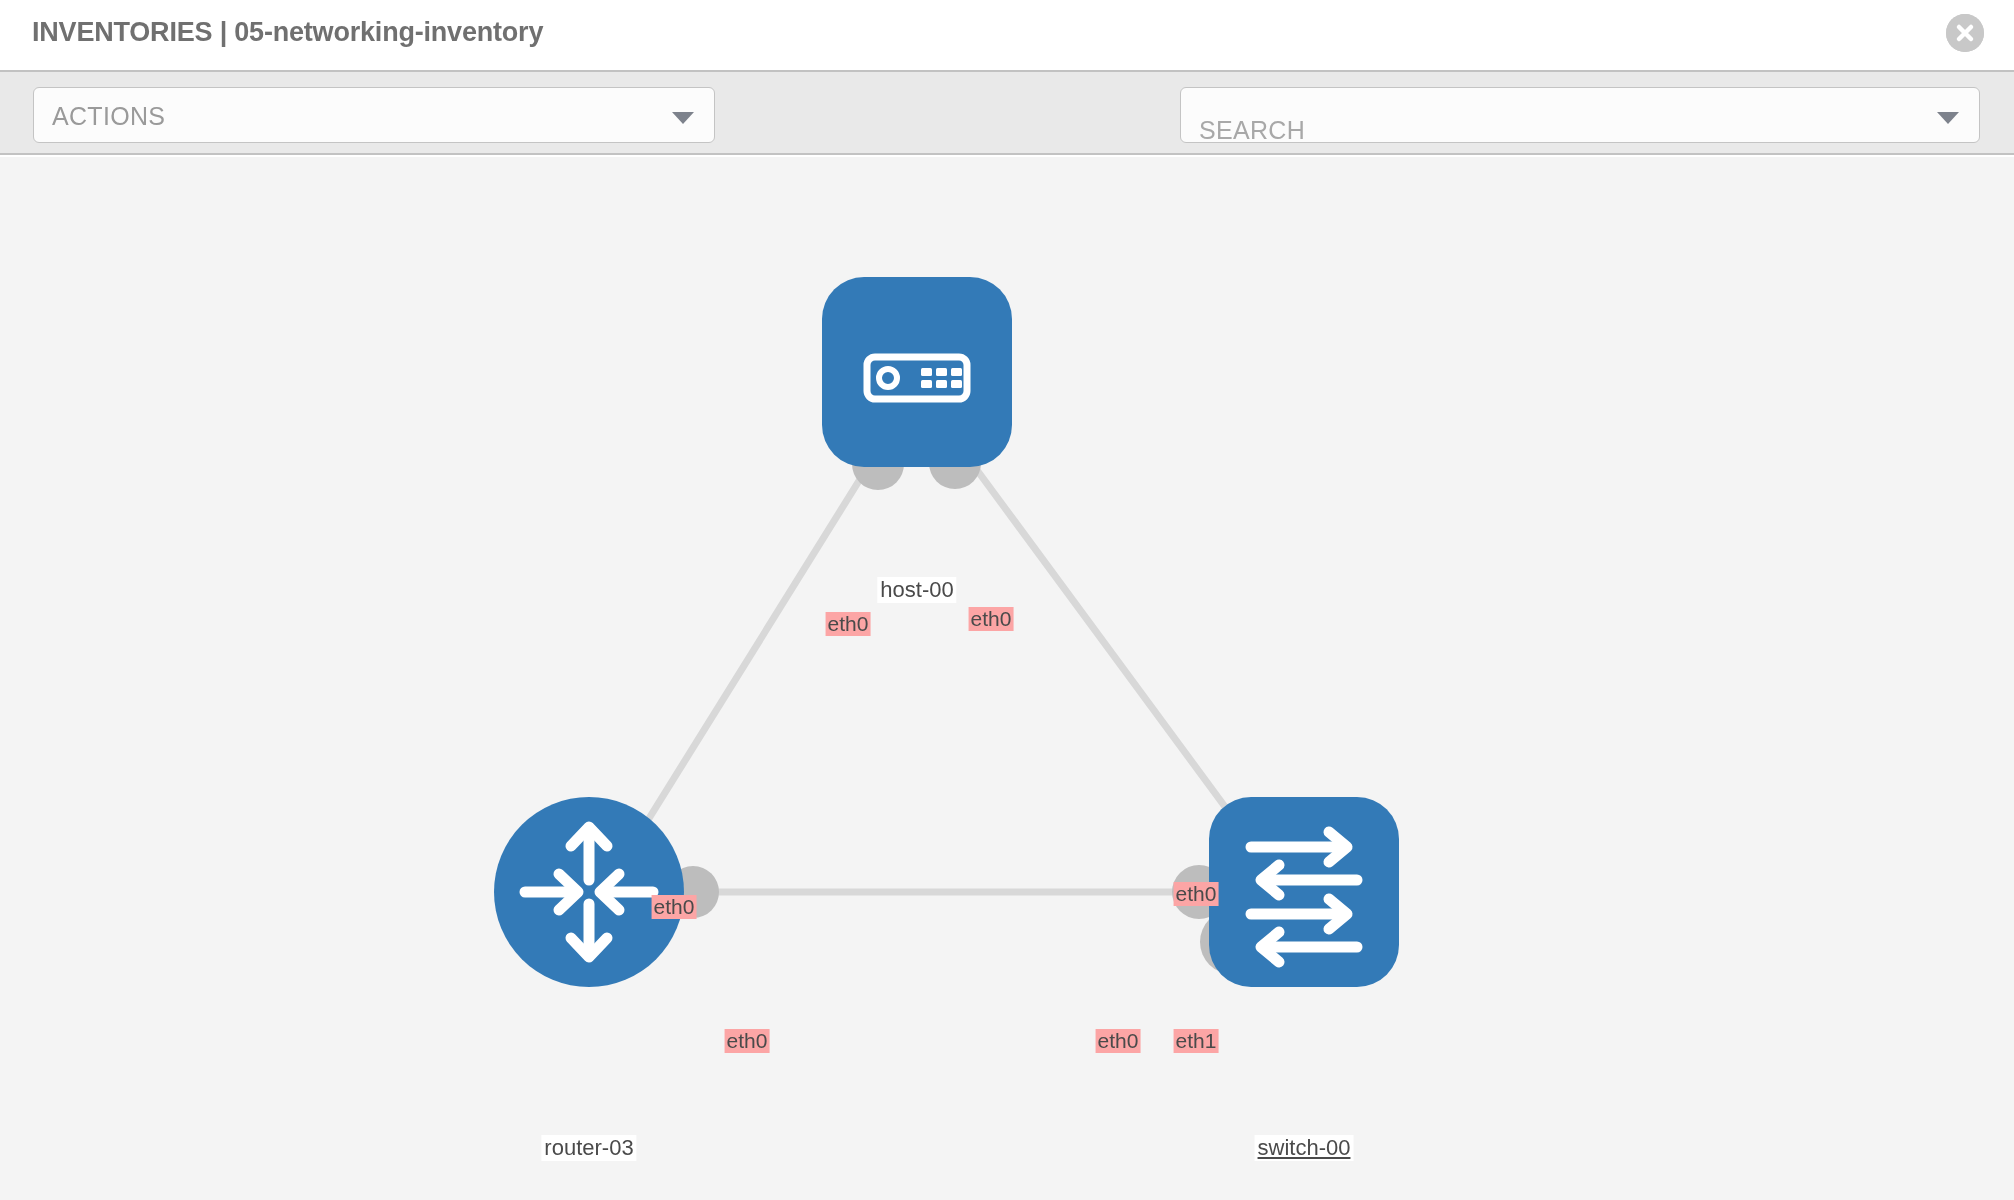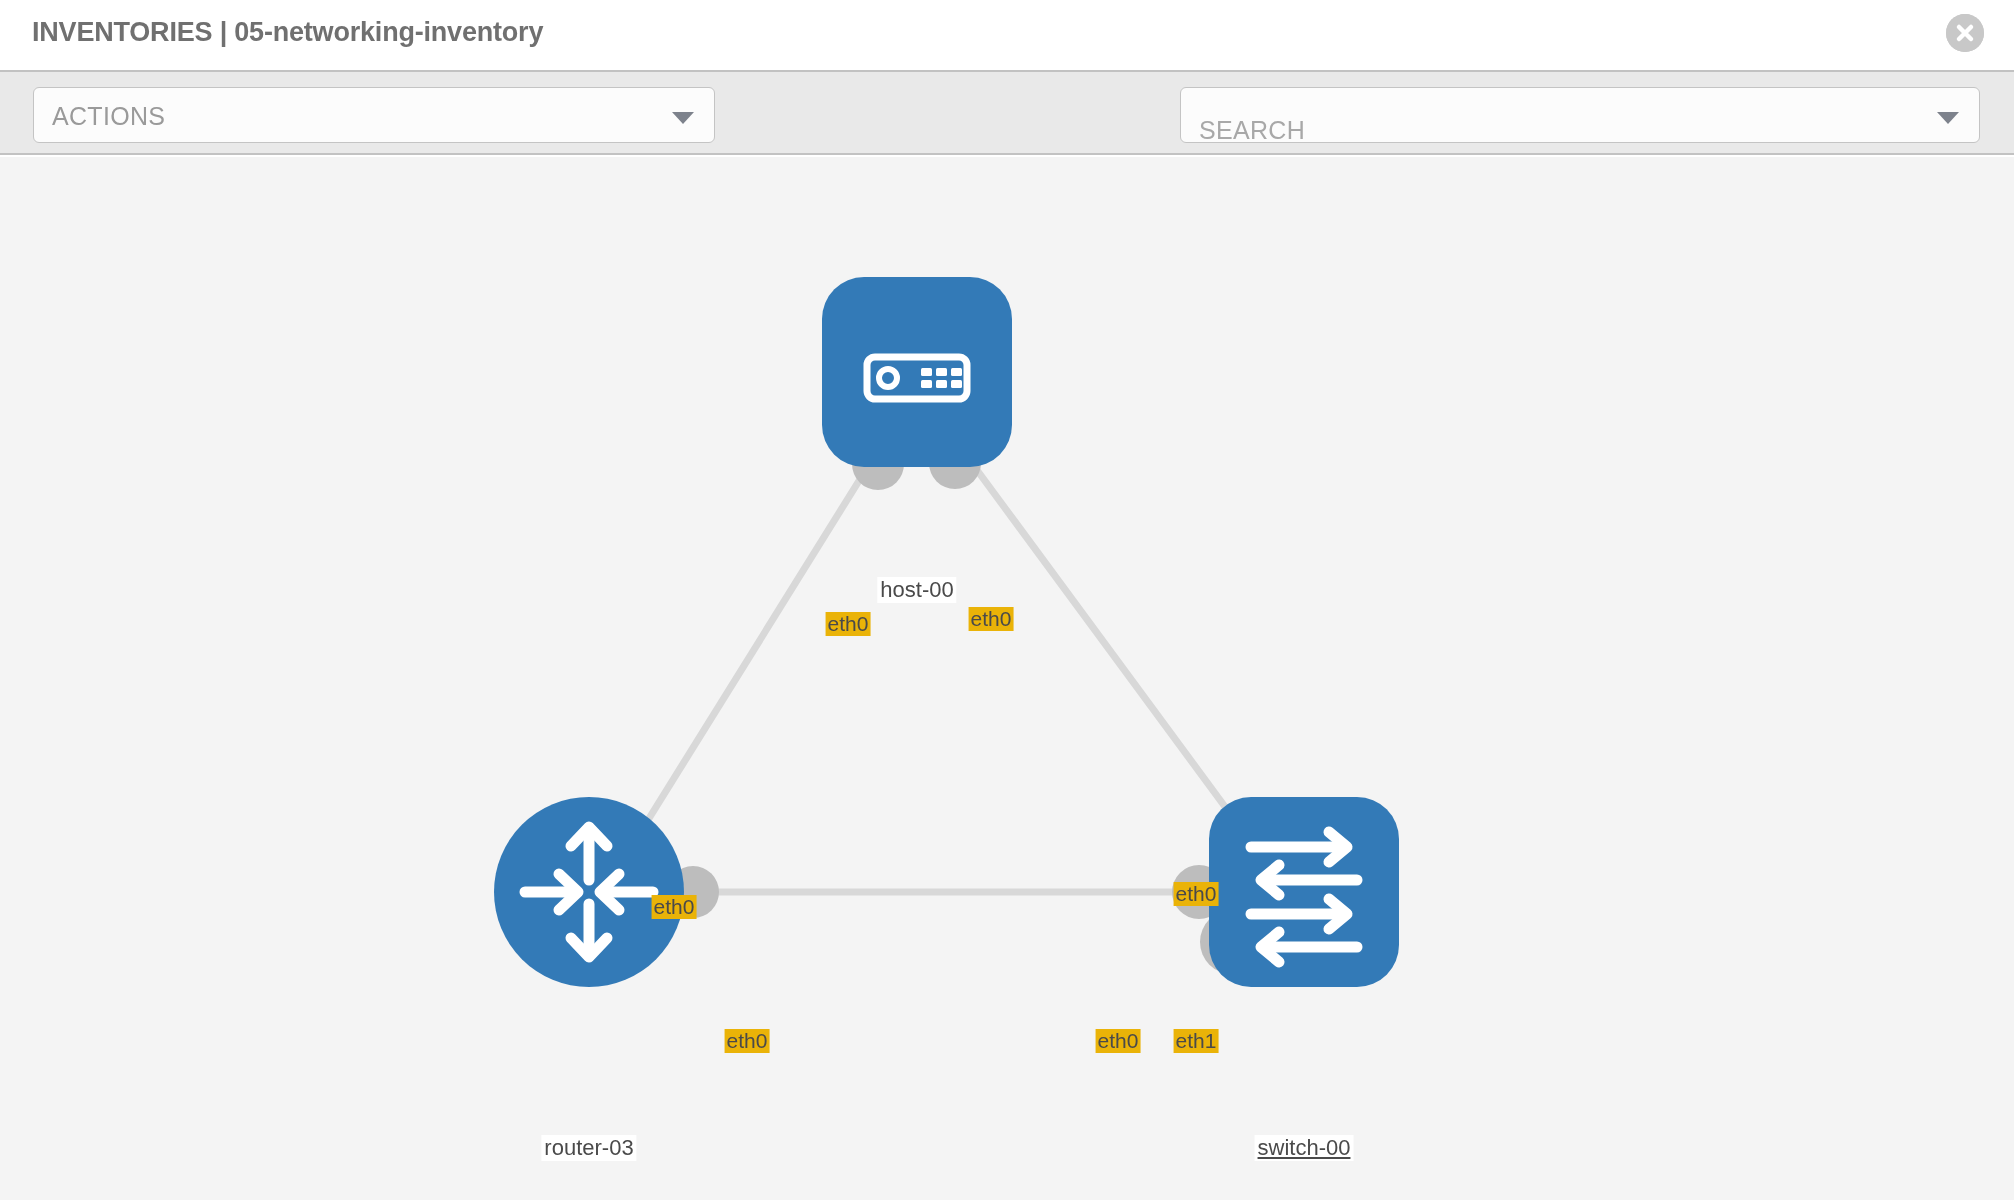"eth0" .iface-label { background: #eab308 -> #fca5a5 }
